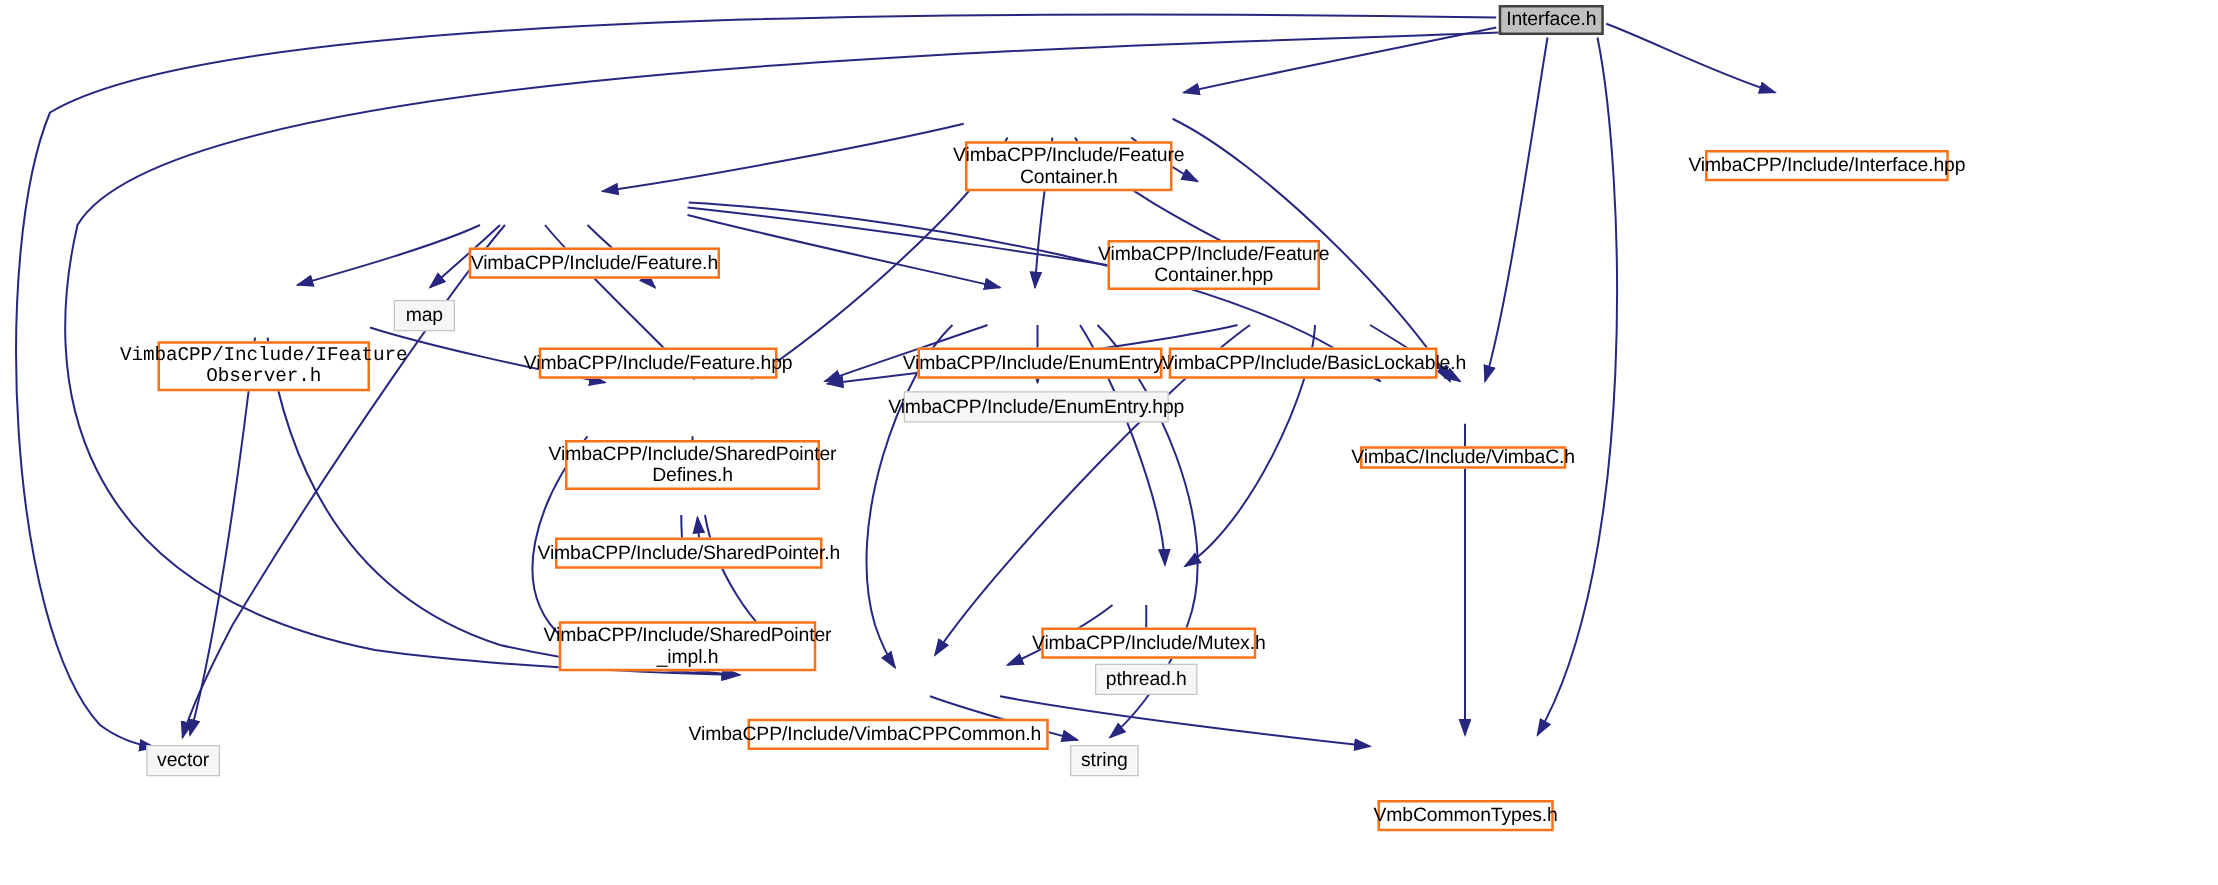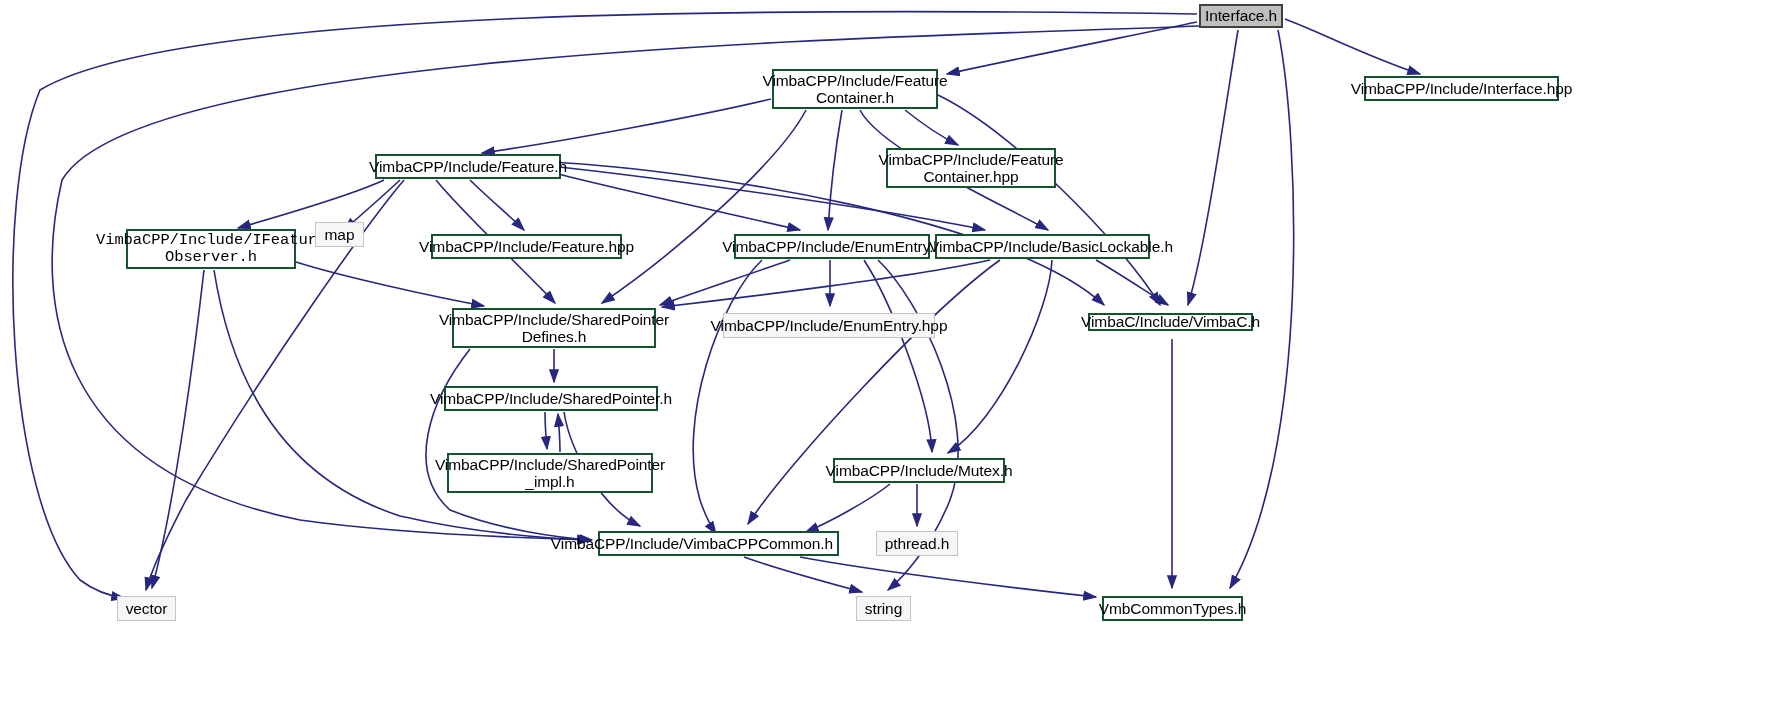"VimbaCPP/Include/Feature" .node.thick { border: 2px solid #14532d -> 2px solid #f97316; margin-top: none -> 44px }
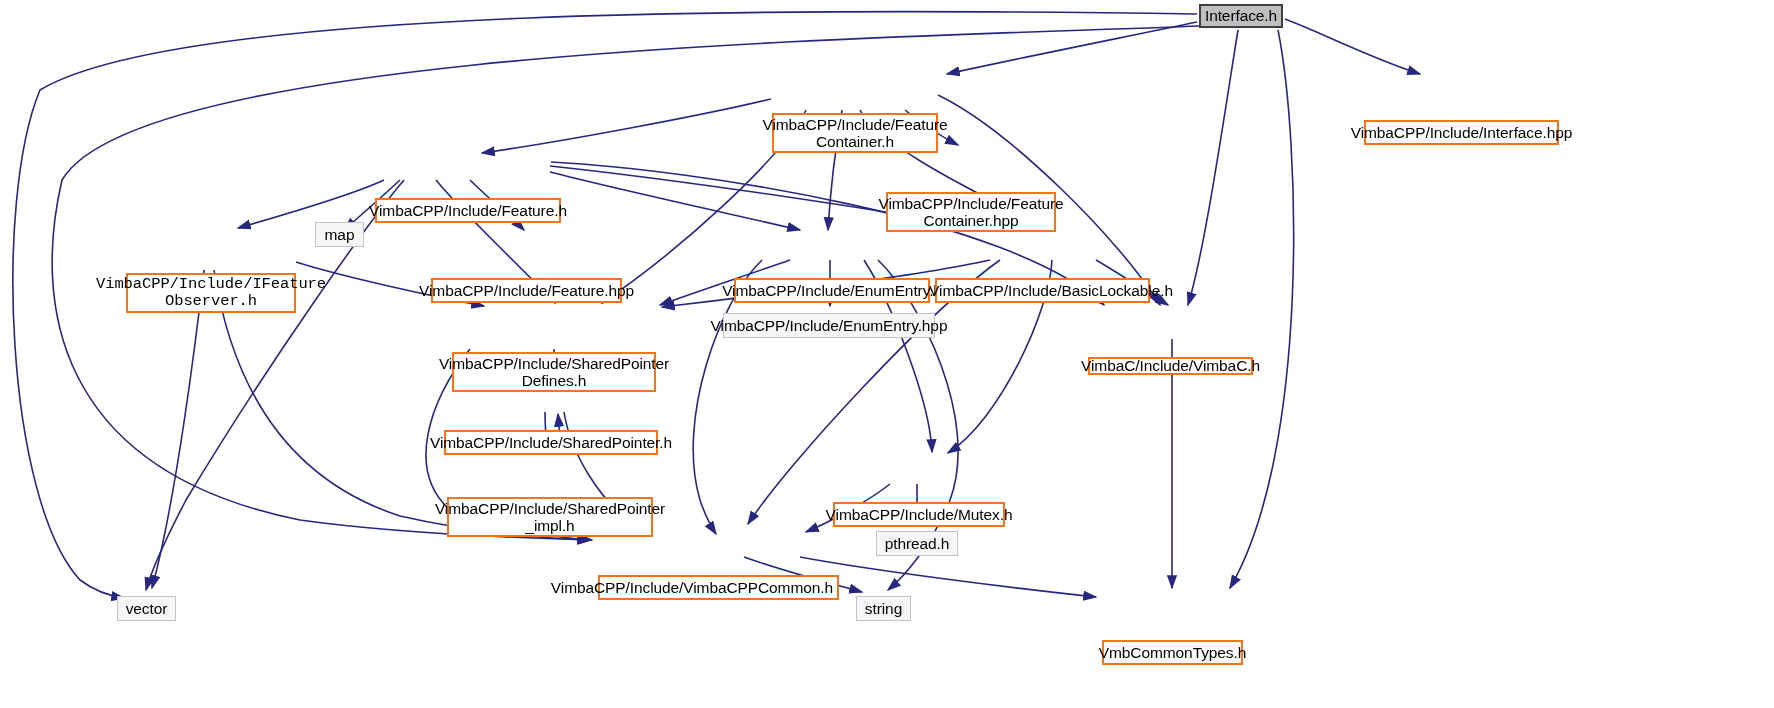"VimbaCPP/Include/Feature.h" div.node { width: 186px -> 201px }
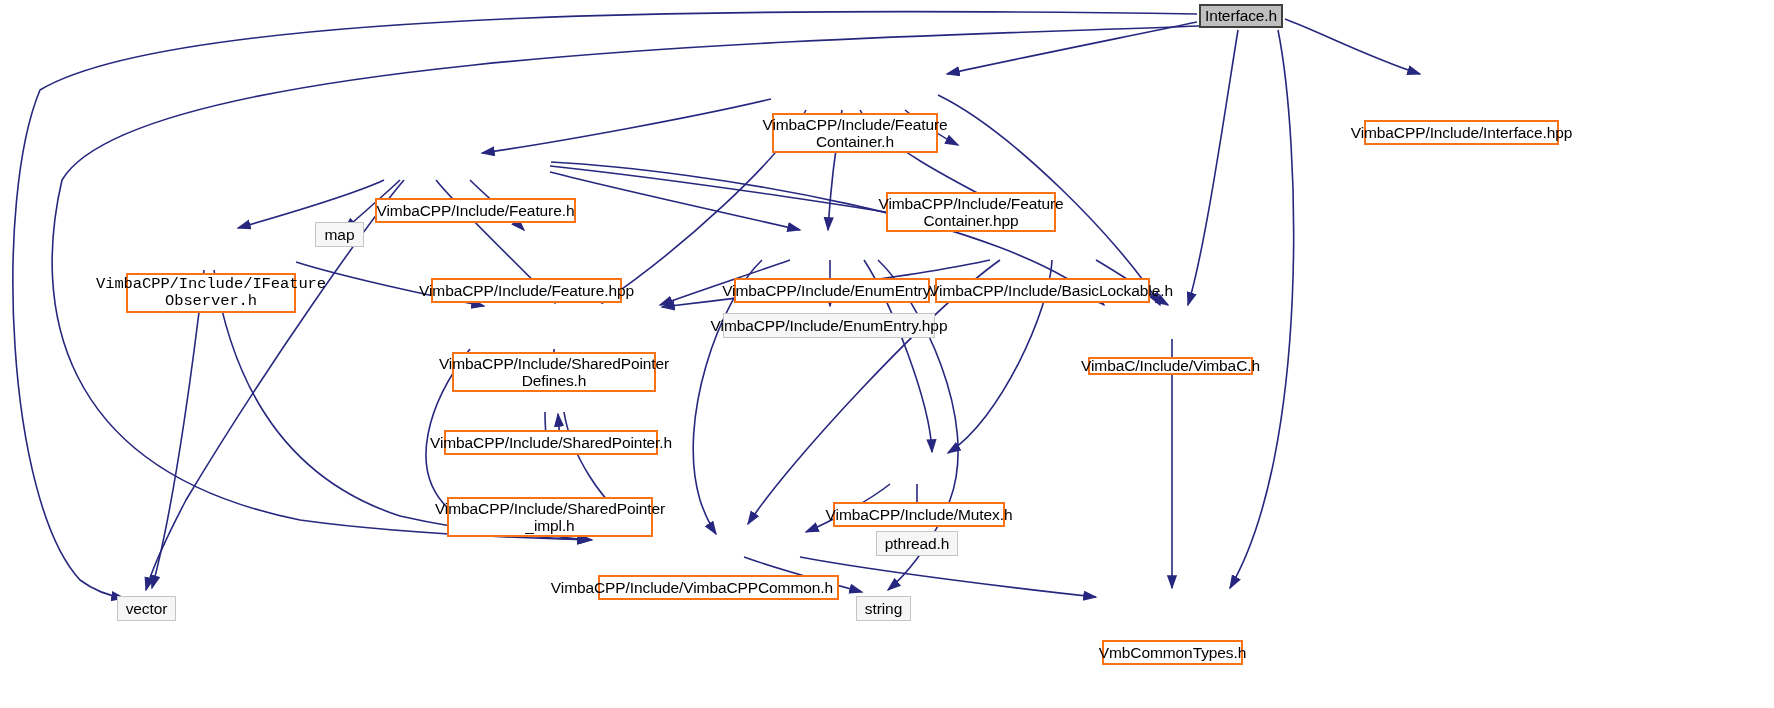"map" div.node { top: 222px -> 240px }
